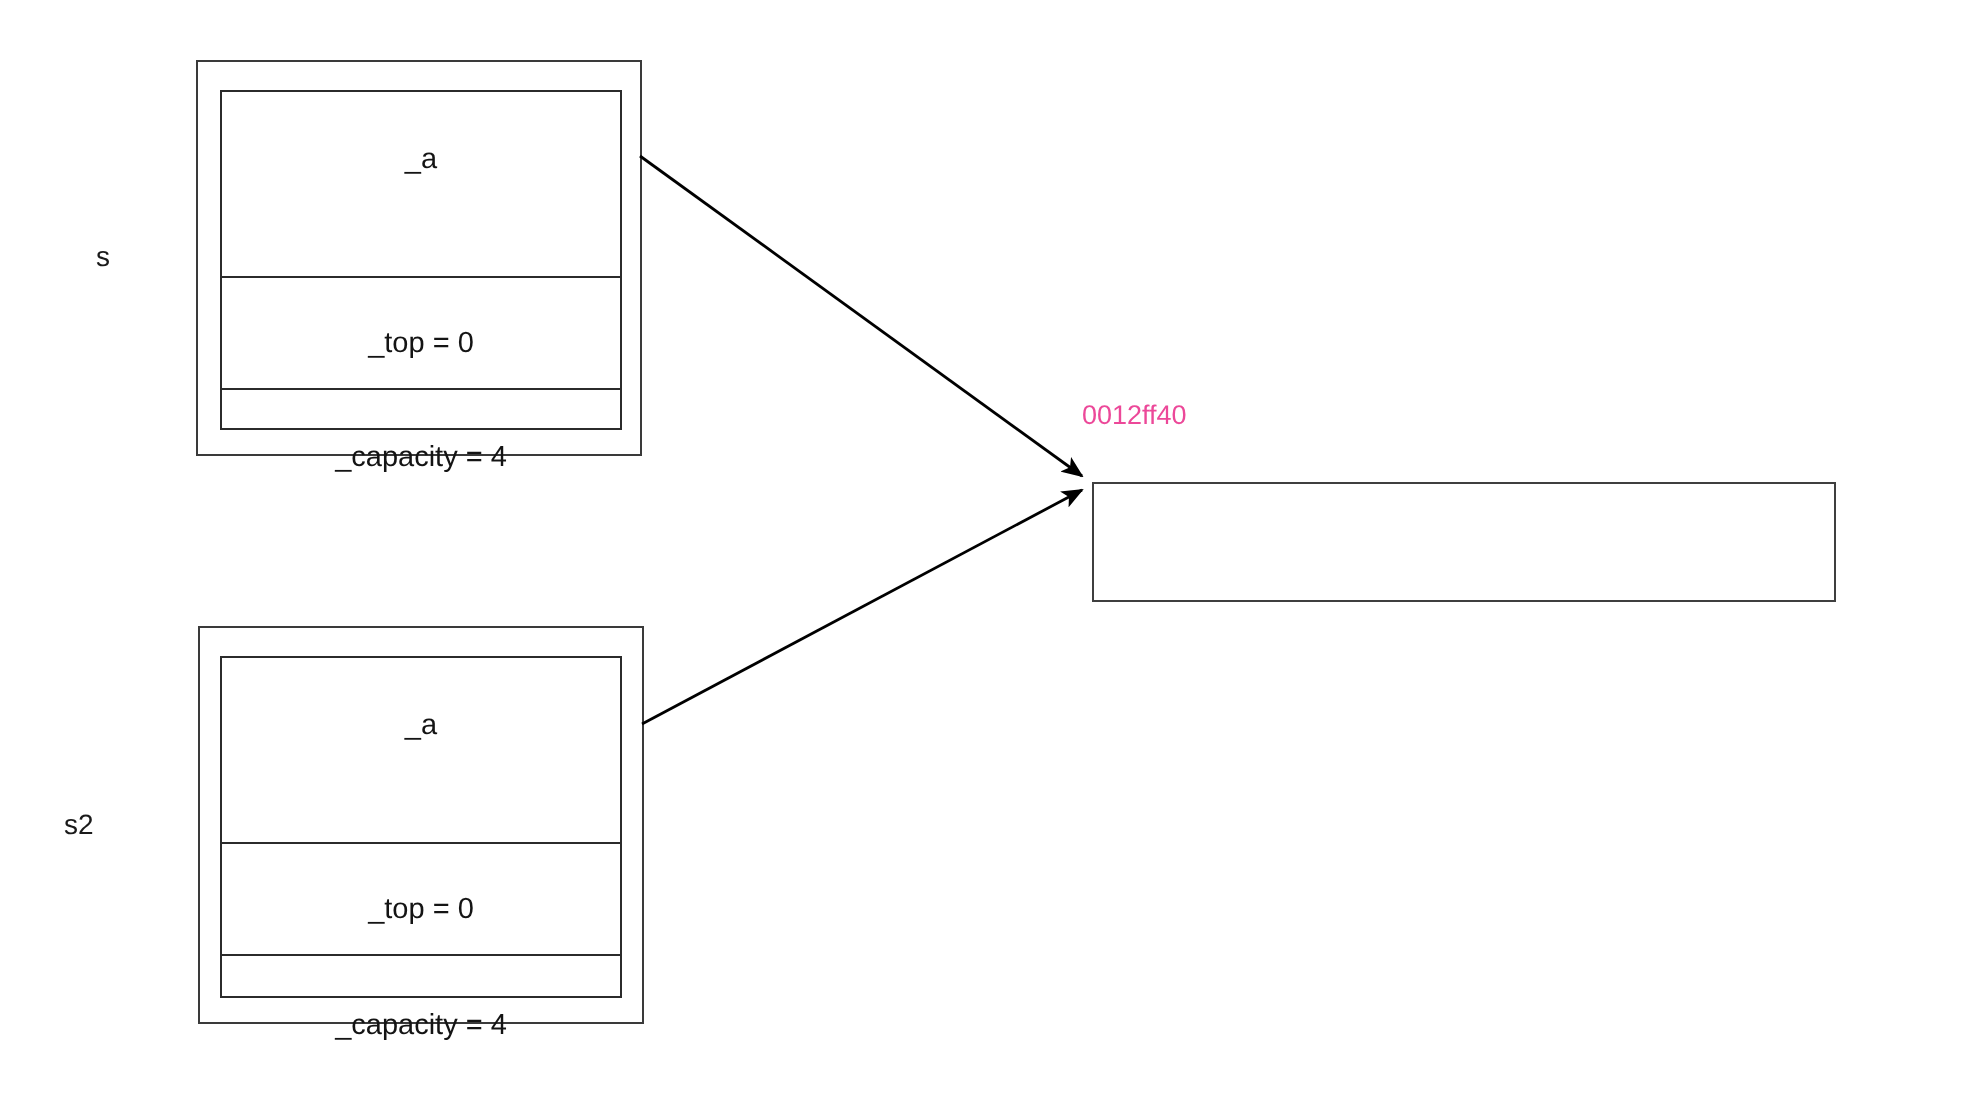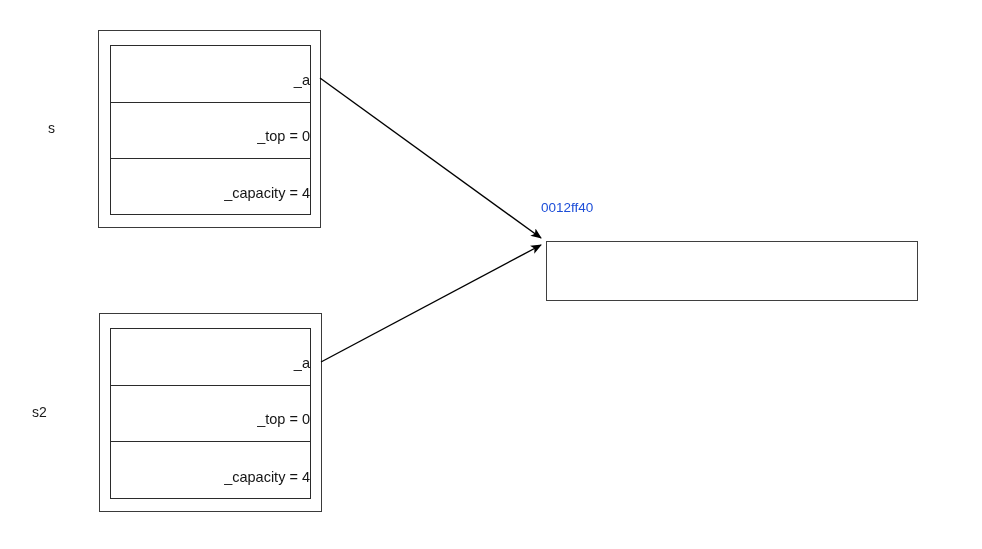"_a" .field-row { justify-content: flex-end -> center }
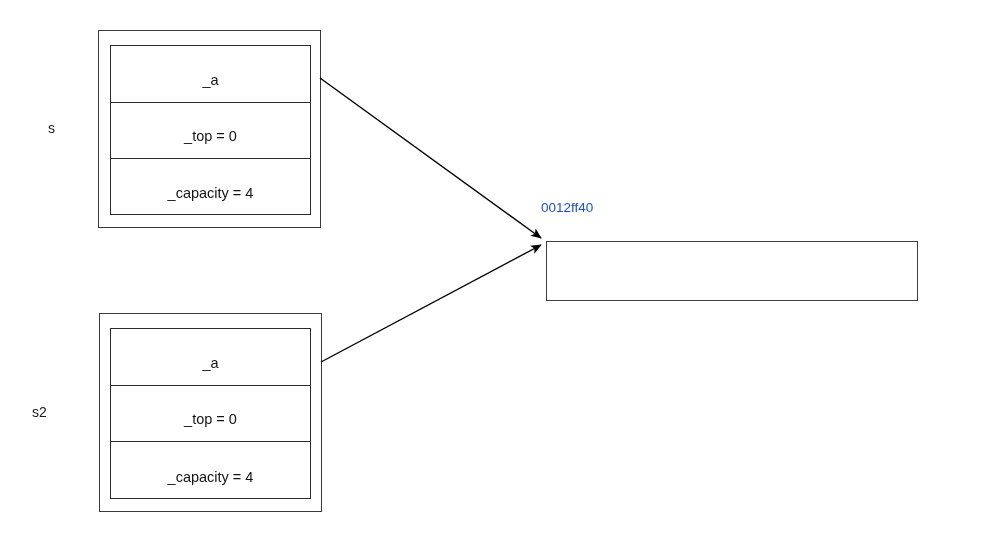"_top = 0" .field-row.divider { margin-top: none -> 36px }
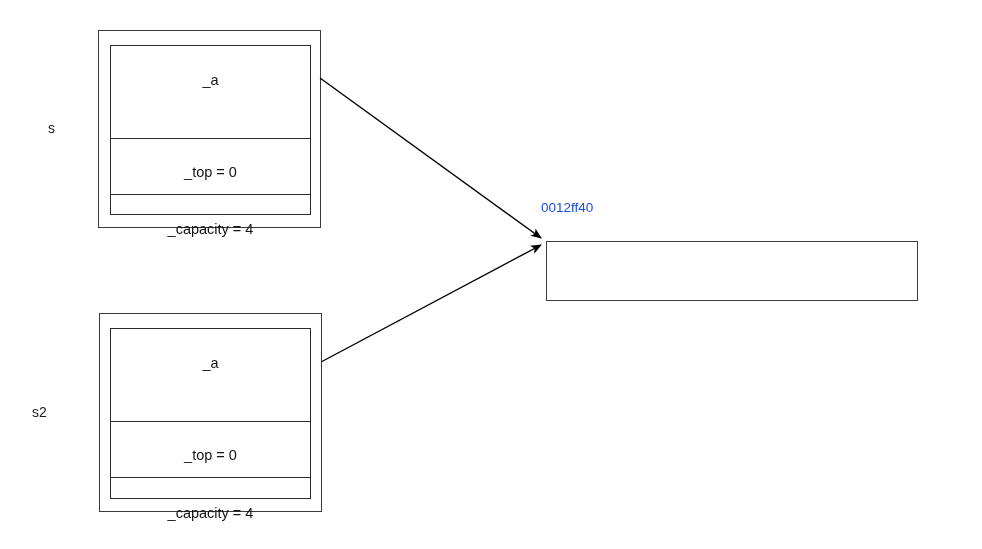"0012ff40" .heap-label { color: #1d4ed8 -> #ec4899 }
